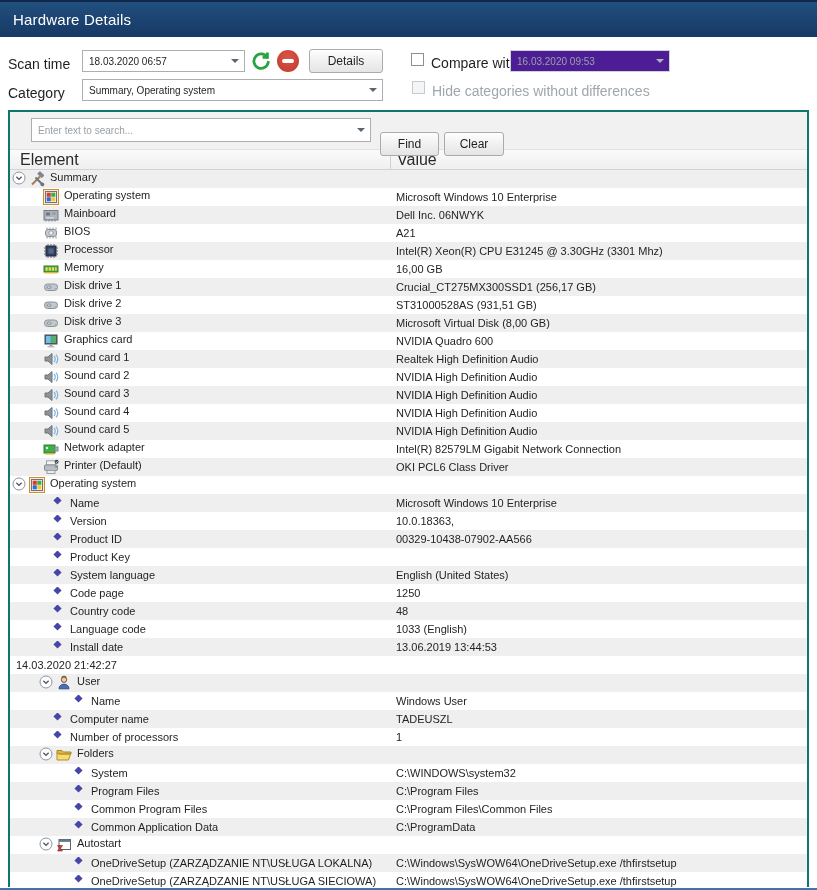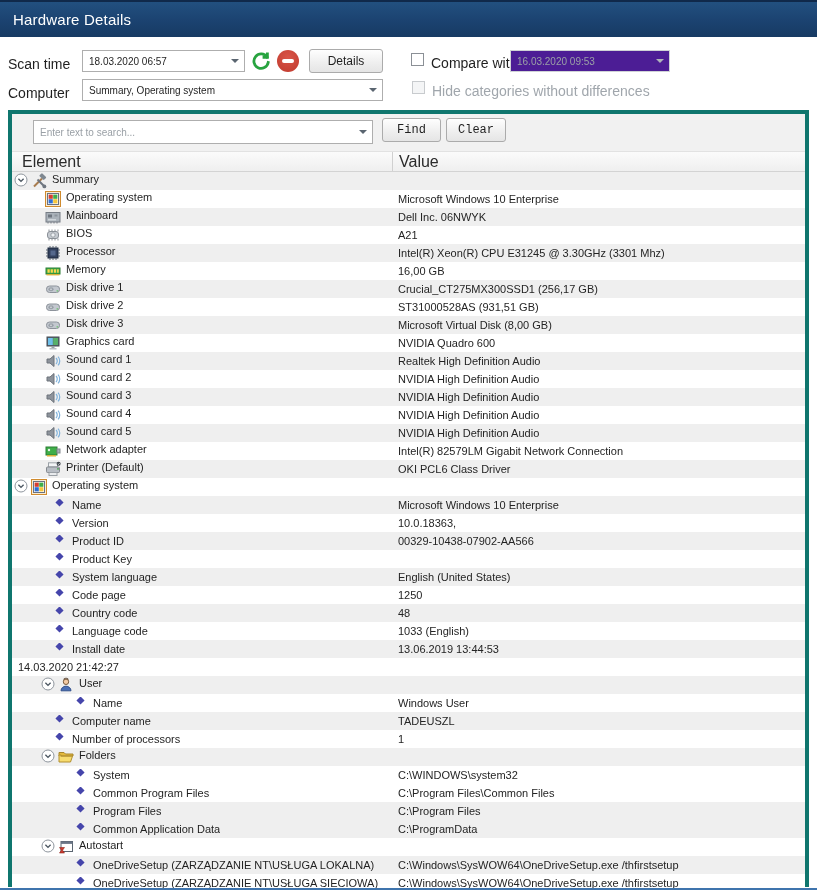"Computer" span.lbl { text: Computer -> Category }
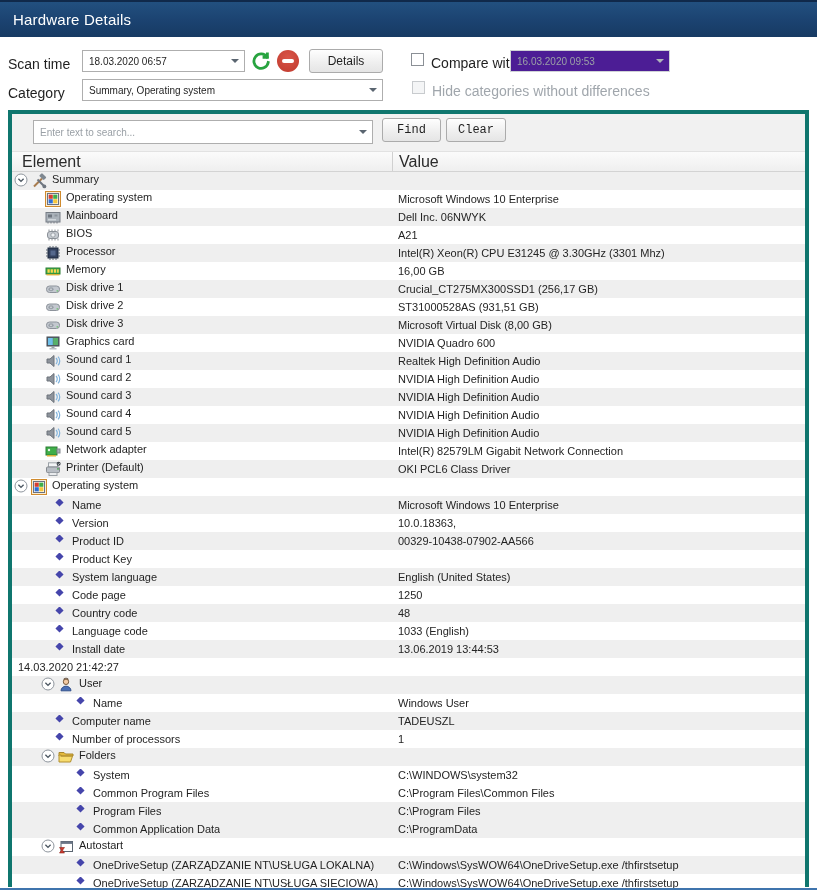"Enter text to search..." .panel { border: 4px solid #0f766e -> 2px solid #0f766e }
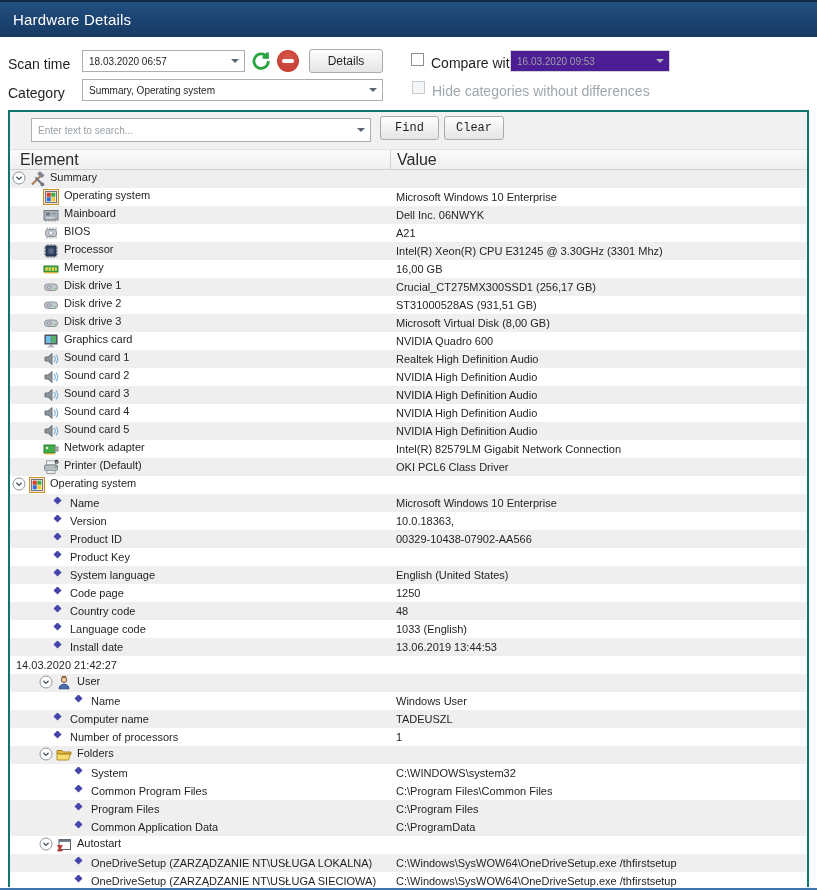"Find" .searchbar .btn { font-family: Liberation Mono, monospace -> none; top: 4px -> 20px }
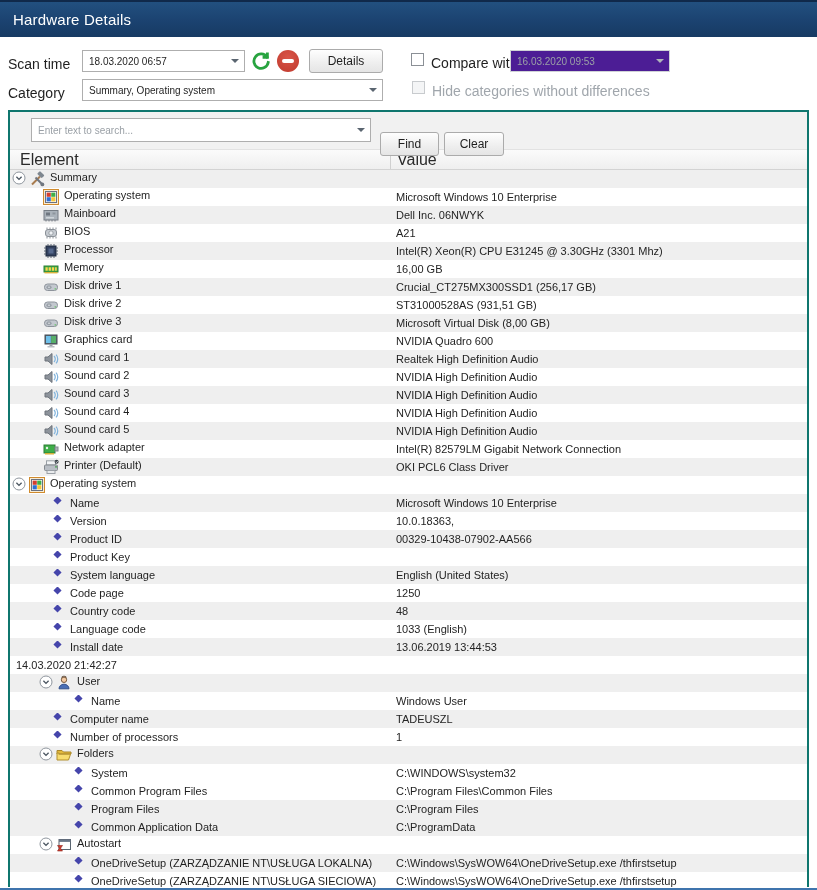"Common Program Files" div.row { order: before "Program Files" -> after "Program Files" }
